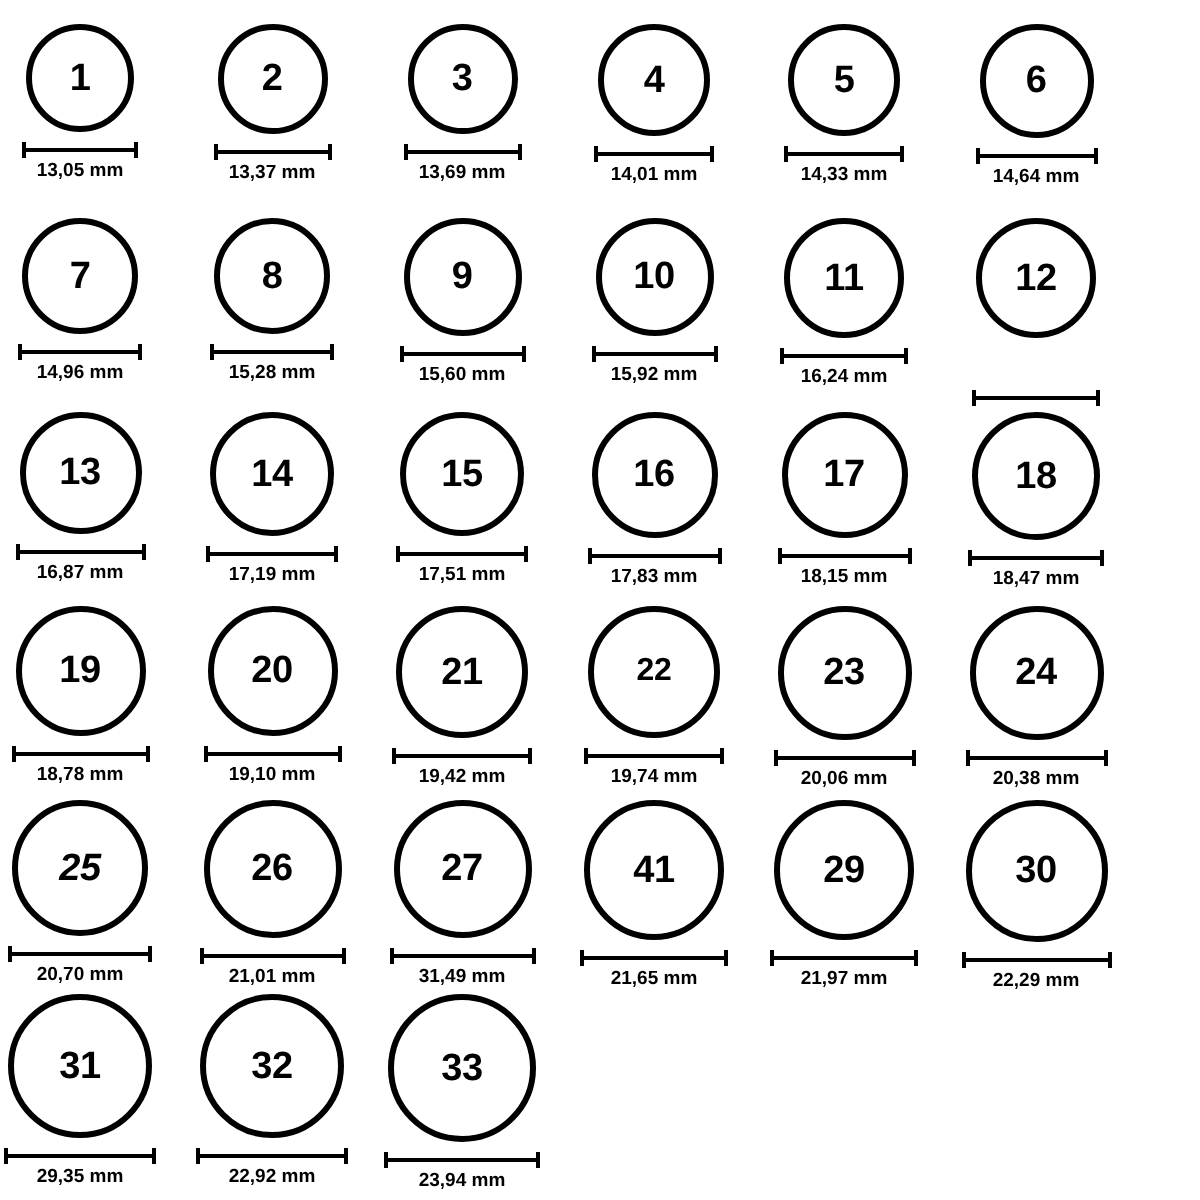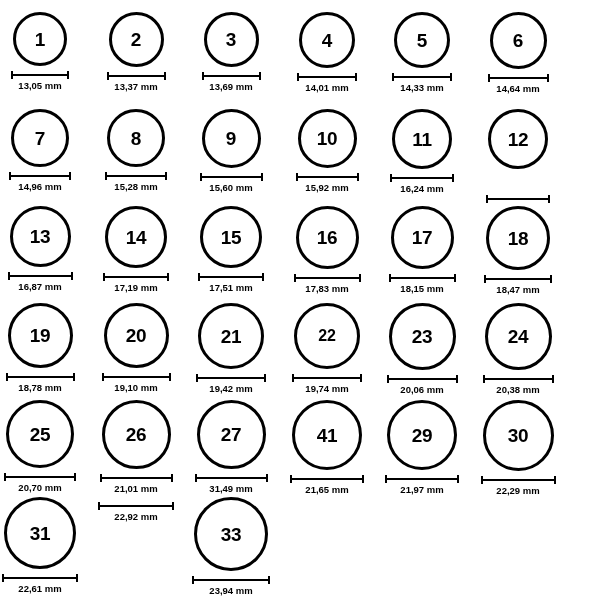"25" div.ring-circle { font-style: none -> italic }
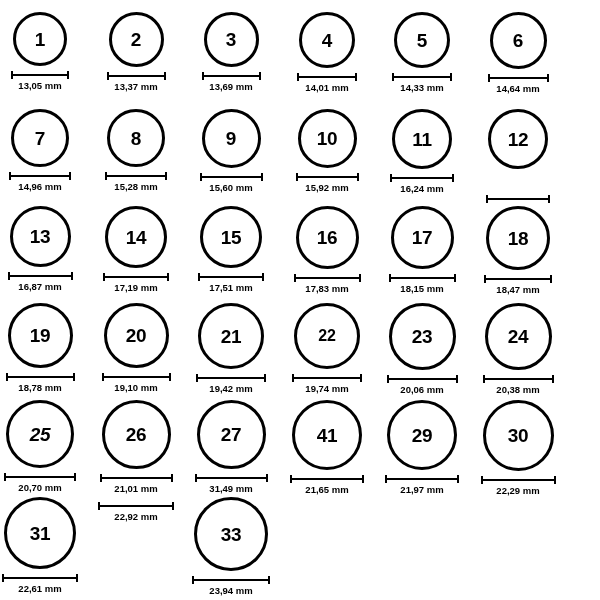"32" div.ring-circle { html: none -> <div> <span>32</span> </div> }
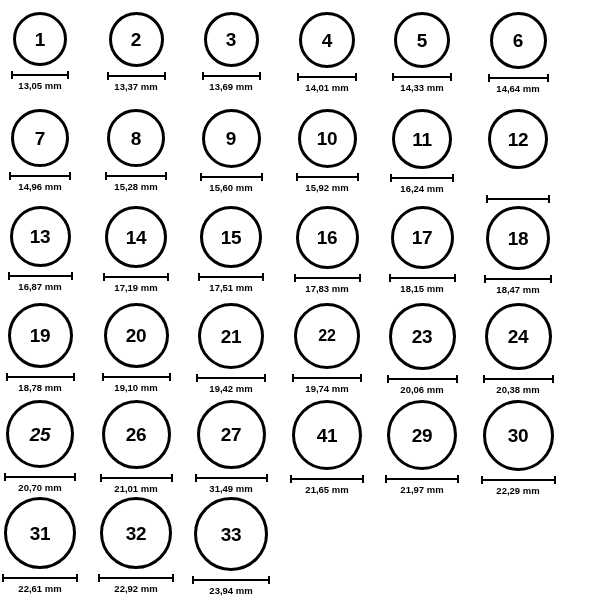"22,61 mm" div.ring-diameter { text: 22,61 -> 29,35 }
